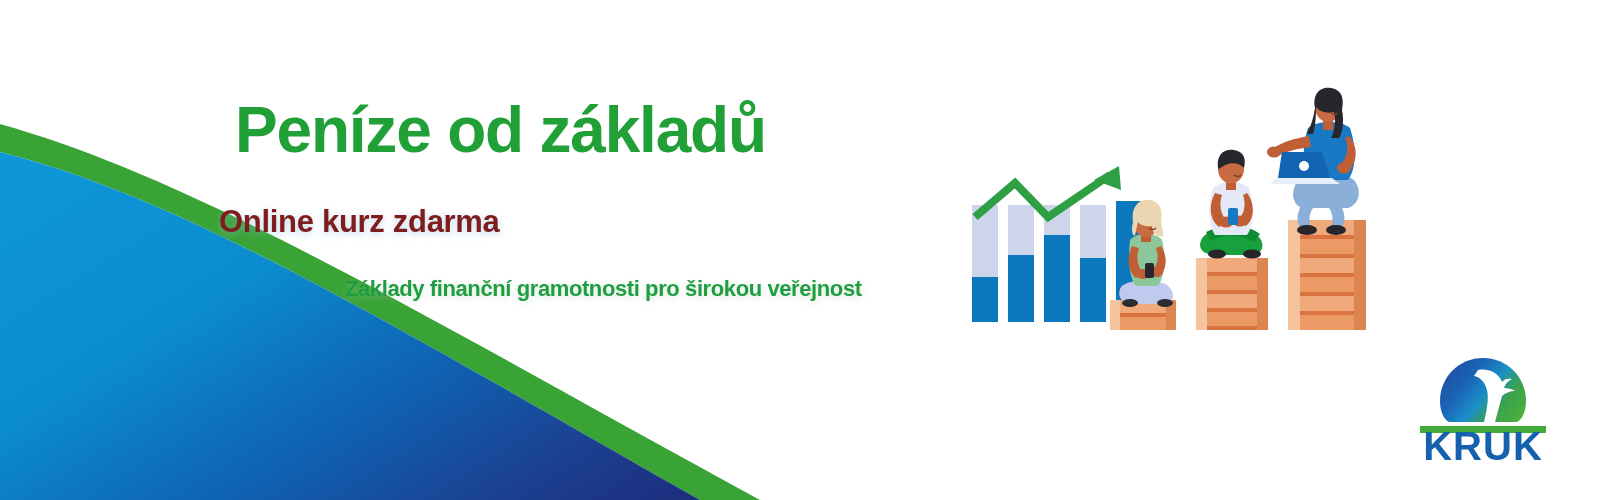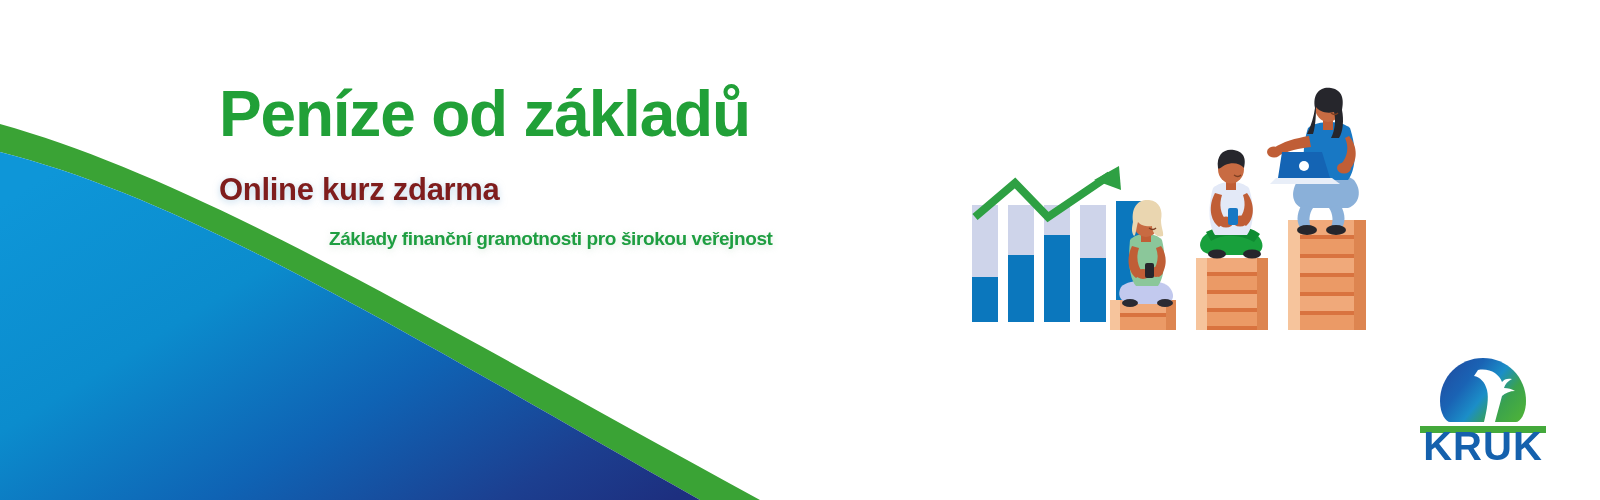"Peníze od základů" .headline { margin: 0 -> 16px }
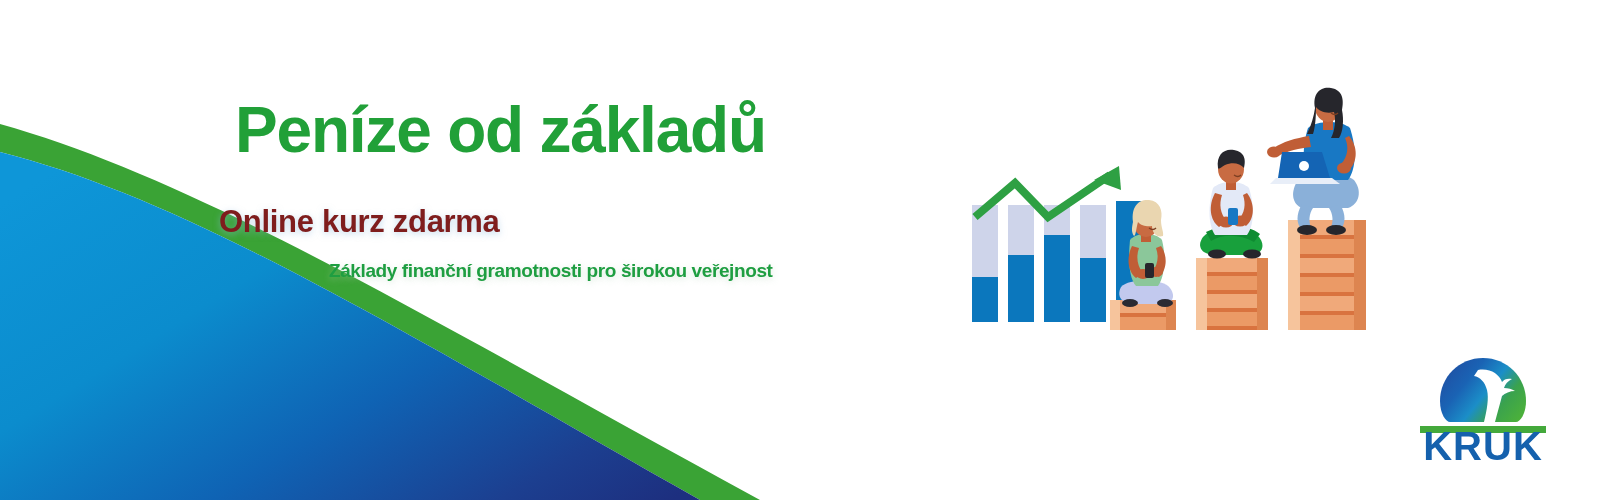"Základy finanční gramotnosti pro širokou" .tagline { font-size: 19px -> 22px; margin: 0 -> 16px }
